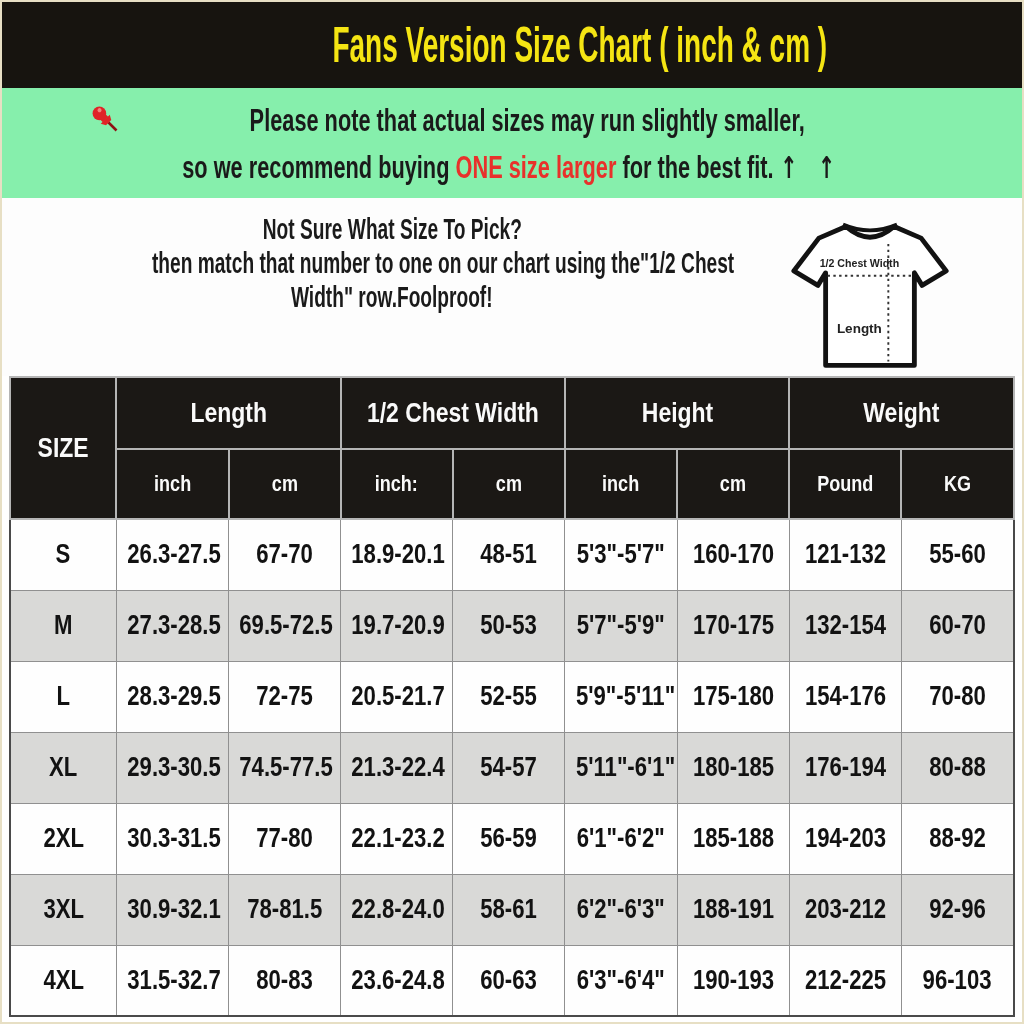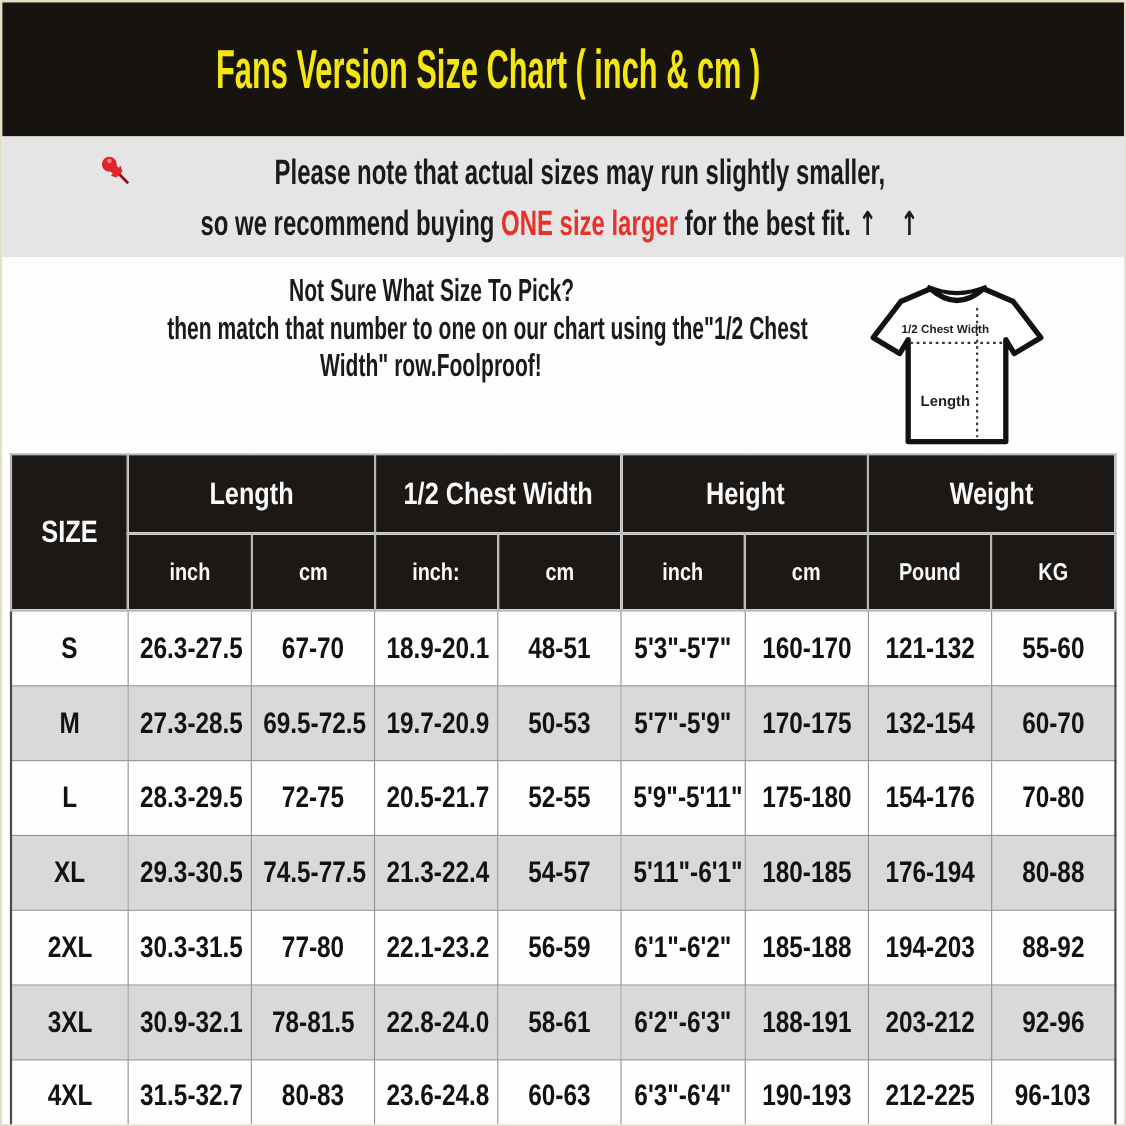"Fans Version Size Chart (" .title-bar { height: 122px -> 86px; justify-content: flex-start -> flex-end }
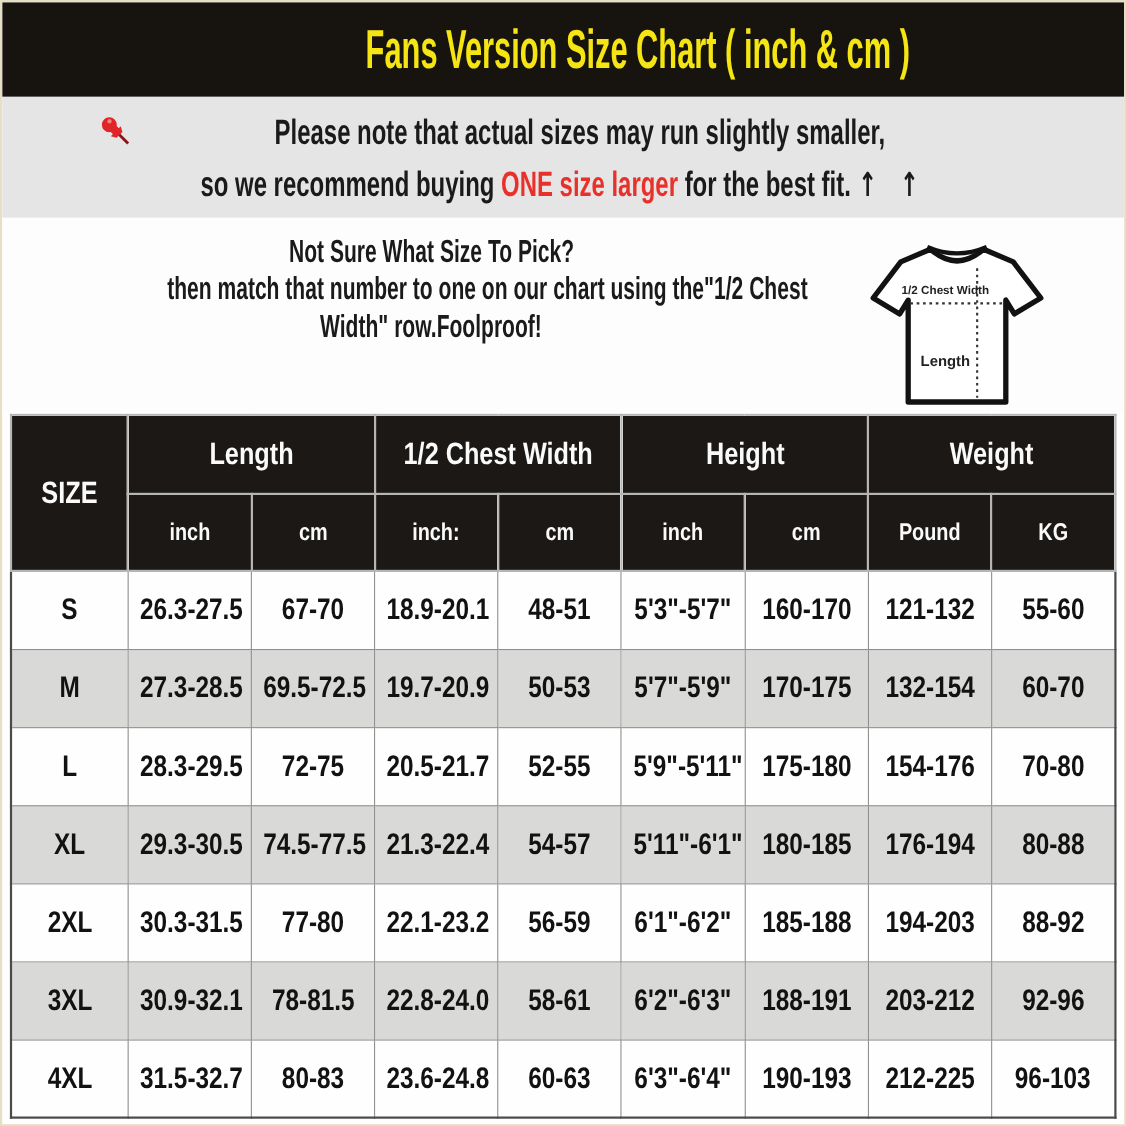"Please note that actual sizes" .notice { background: #e5e5e5 -> #86efac }
